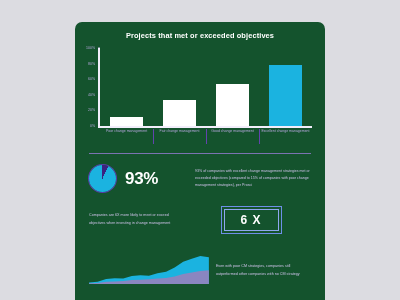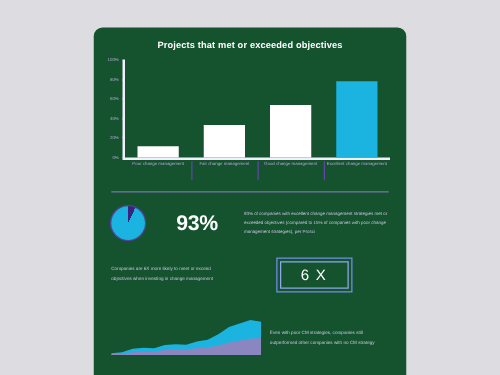"93%" .stat-number { margin-left: 25px -> 9px }
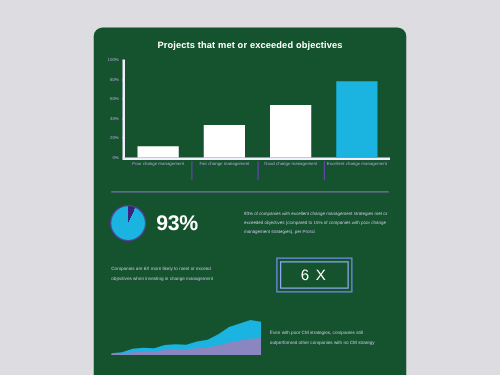"6 X" .mult-value { font-weight: normal -> bold }
